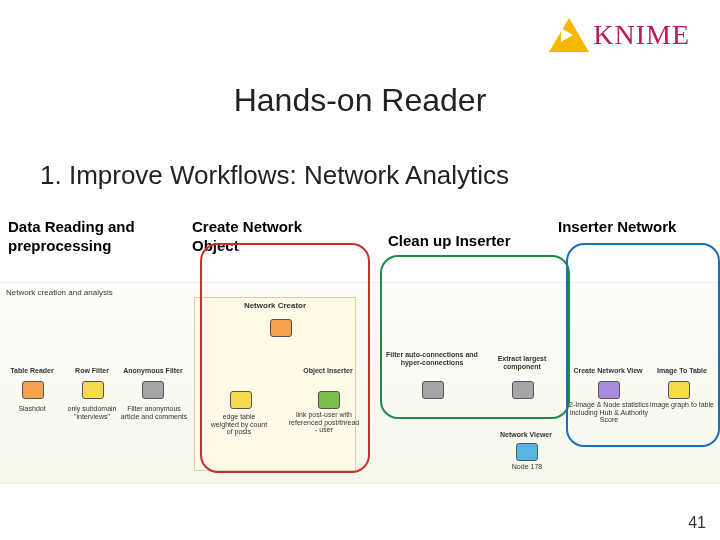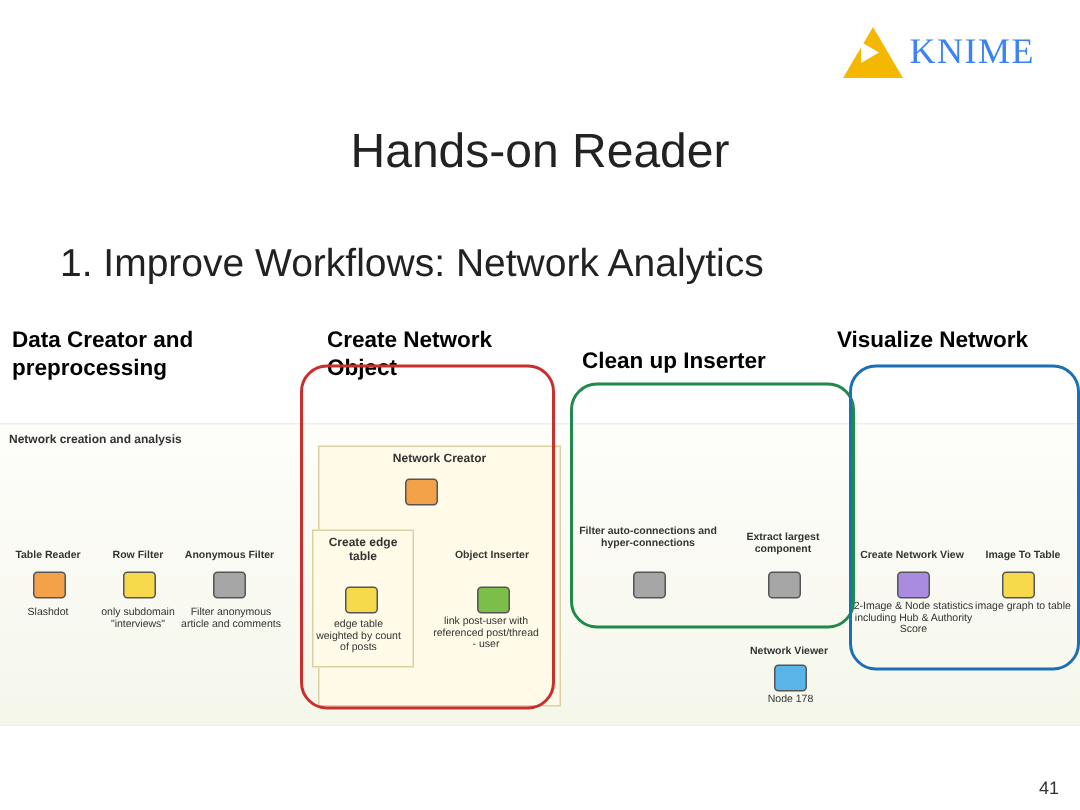"KNIME" .logo-text { color: #3b82f6 -> #be185d; font-size: 24px -> 28px }
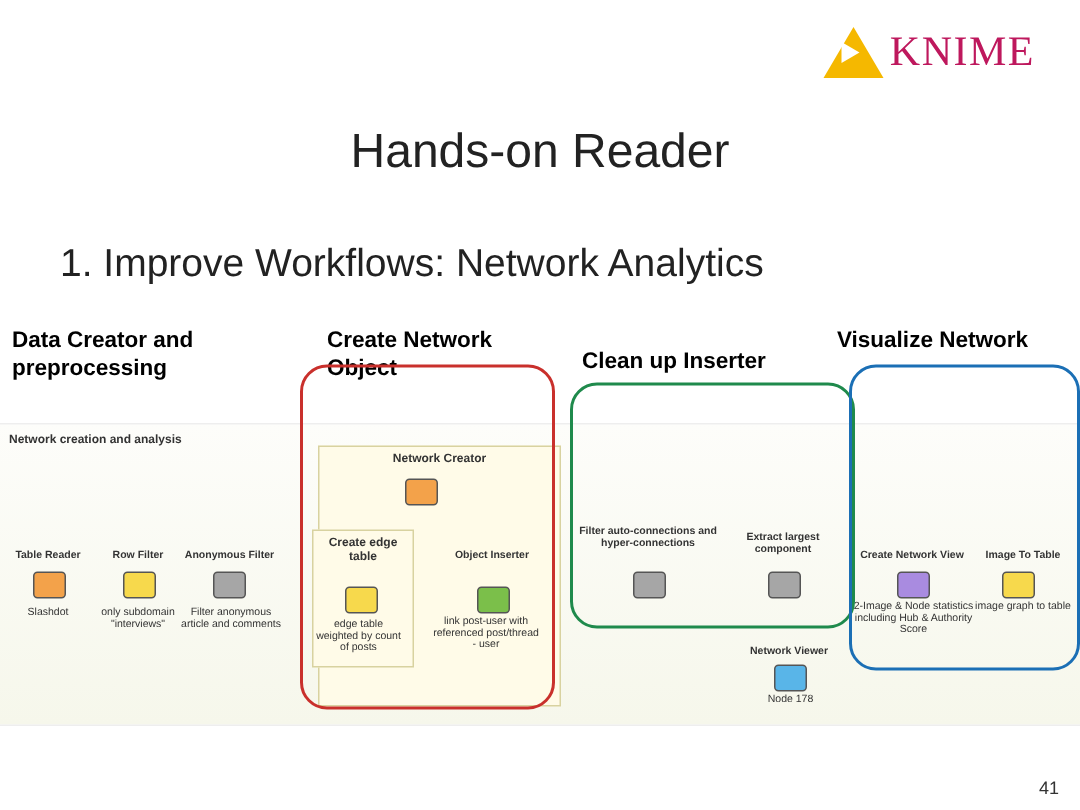"Data Creator and preprocessing" div.lab { text: Creator -> Reading }
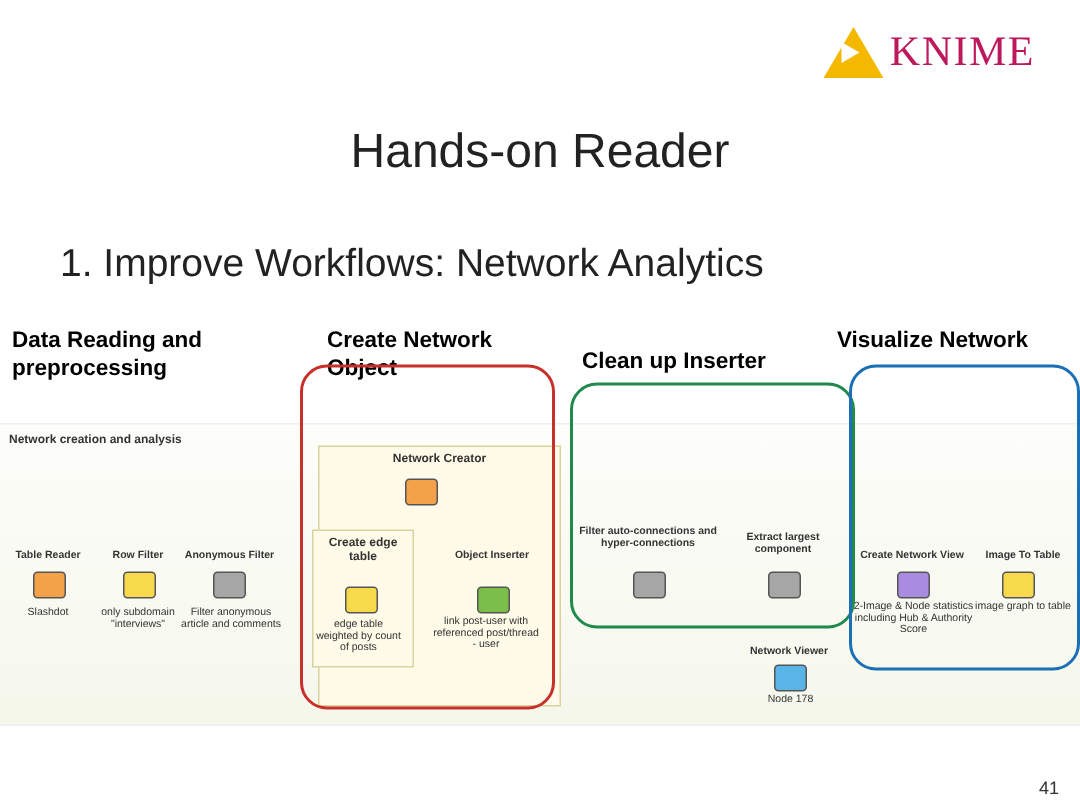"Create Network Object" div.lab { left: 218px -> 192px }
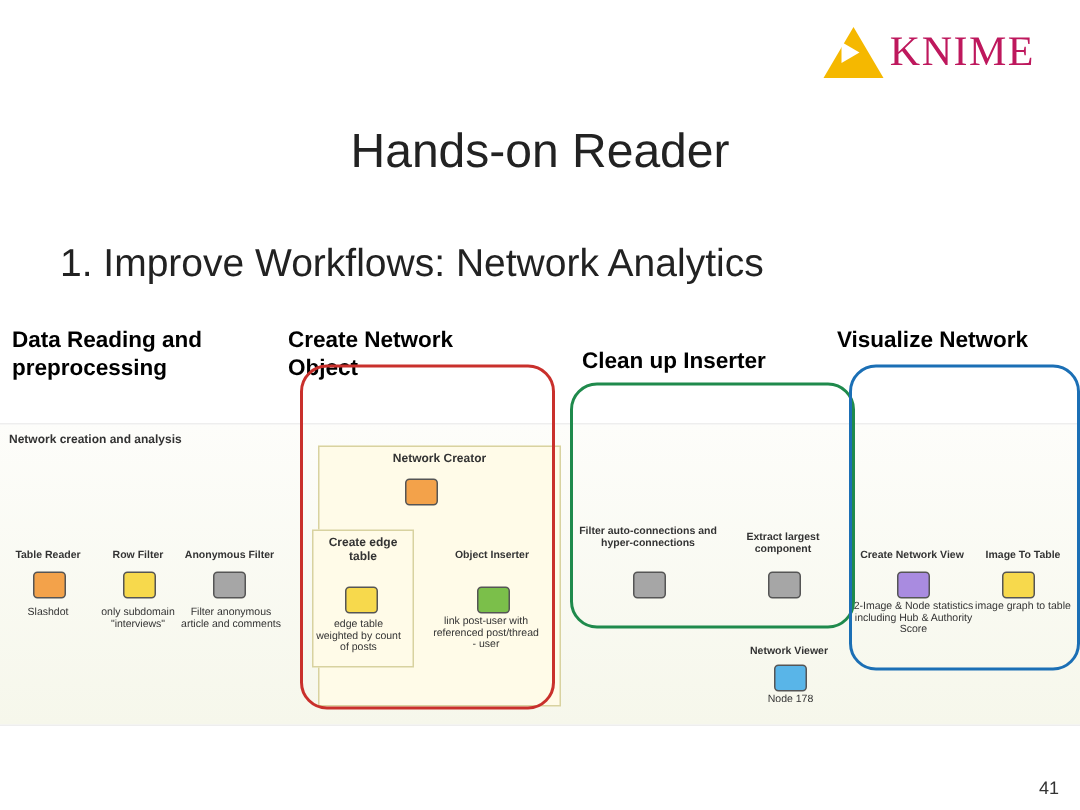"Visualize Network" div.lab { text: Visualize -> Inserter }
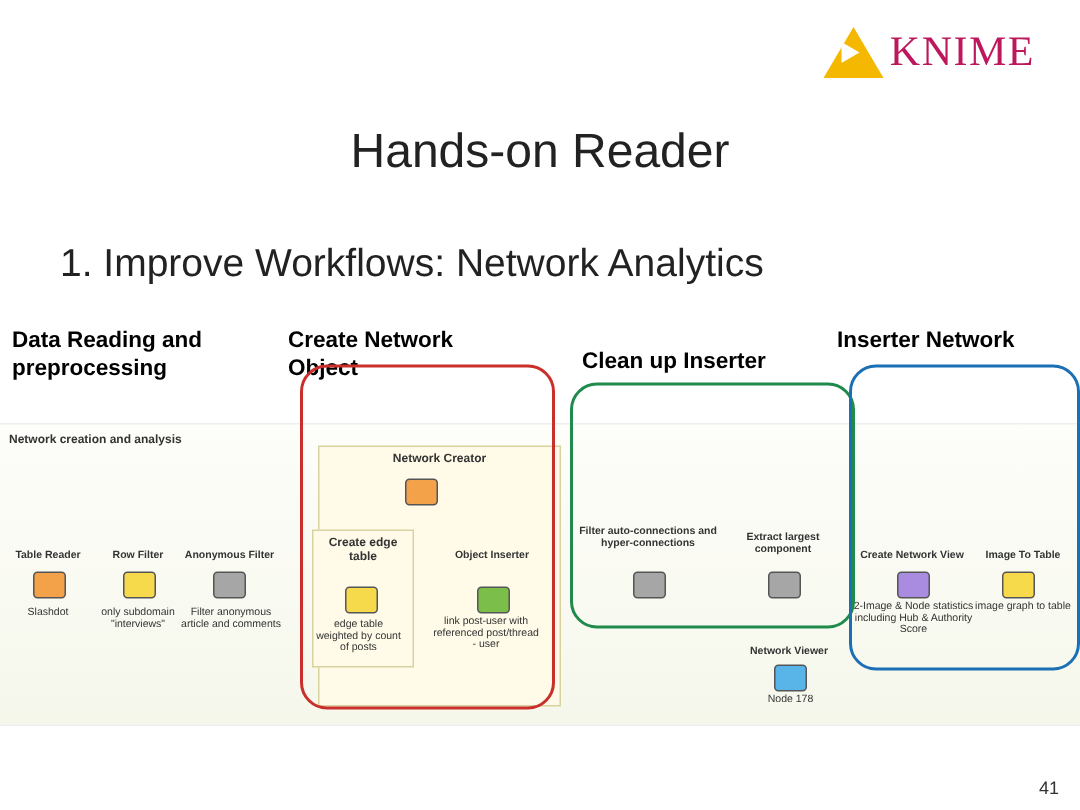"Network creation and analysis" div.caption { font-weight: bold -> normal }
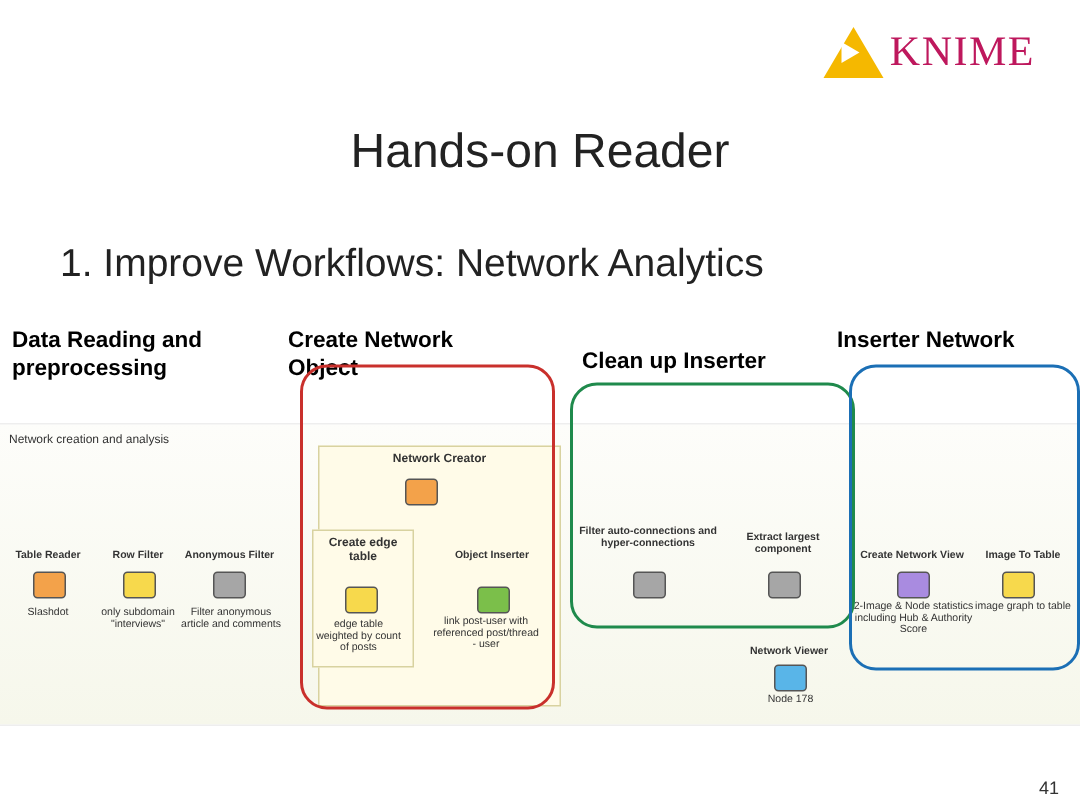"Network Creator" div.box { left: 212px -> 194px }
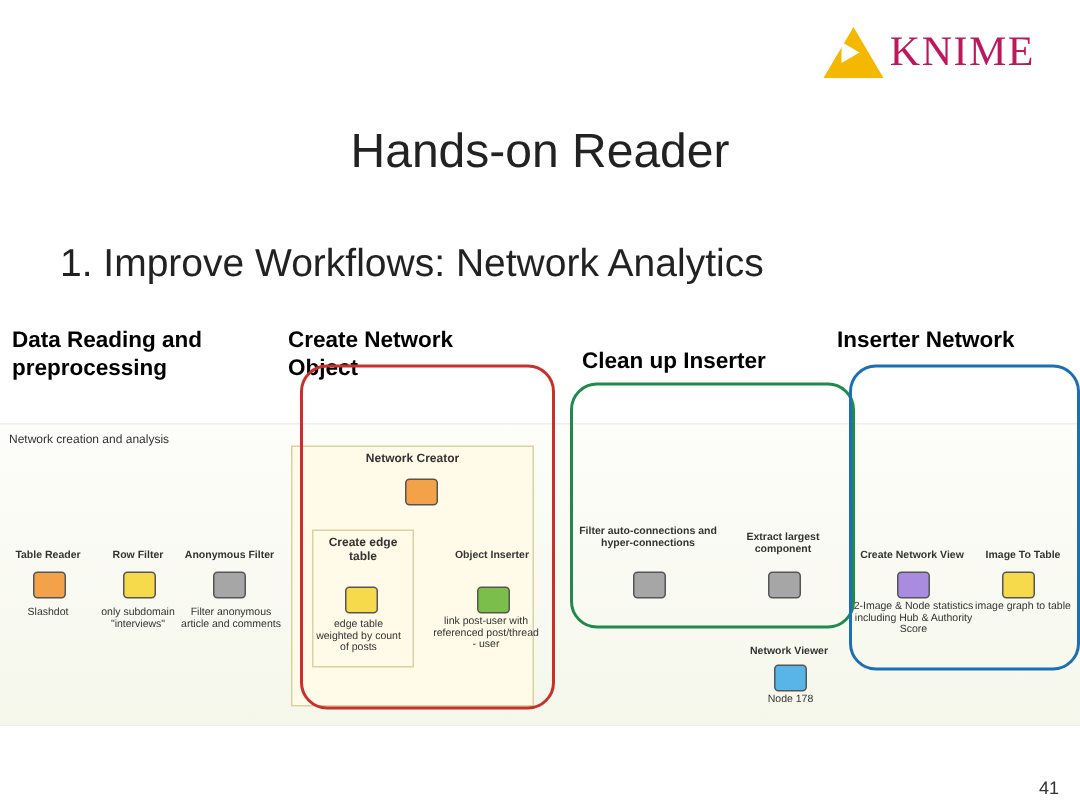"Create edge table" div.box { html: <div> <div>Create edge table</div> </div> -> none }
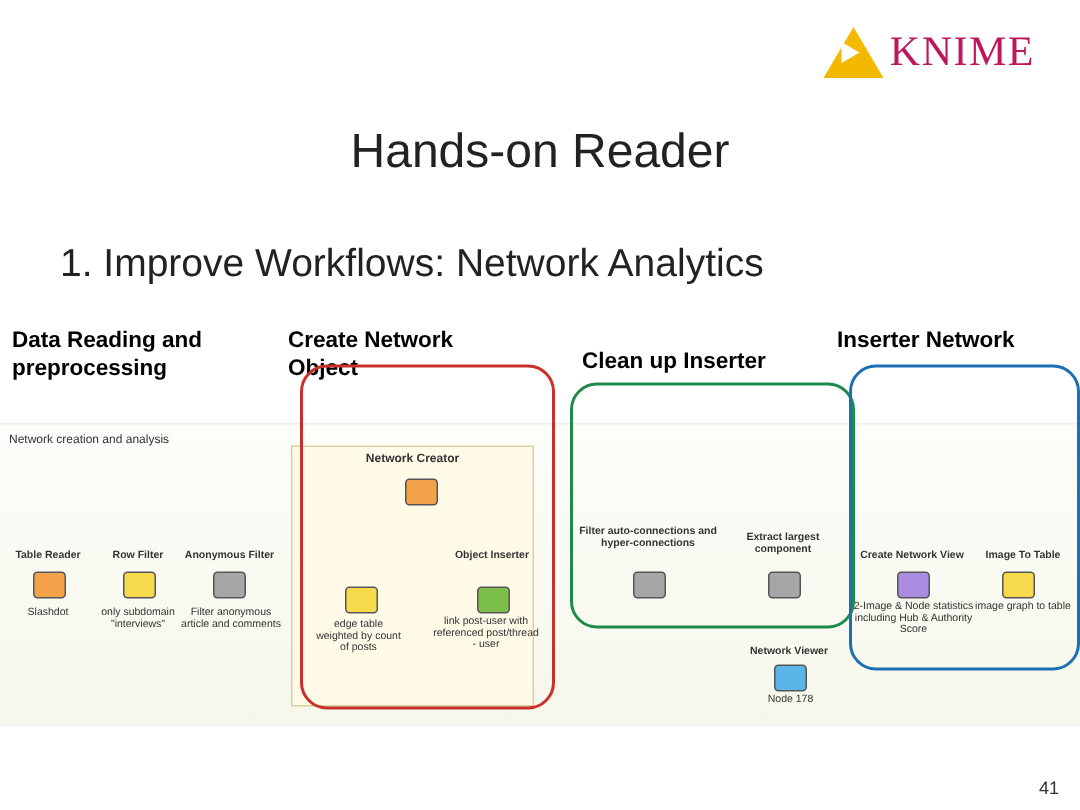"41" .pagenum { font-size: 12px -> 16px }
